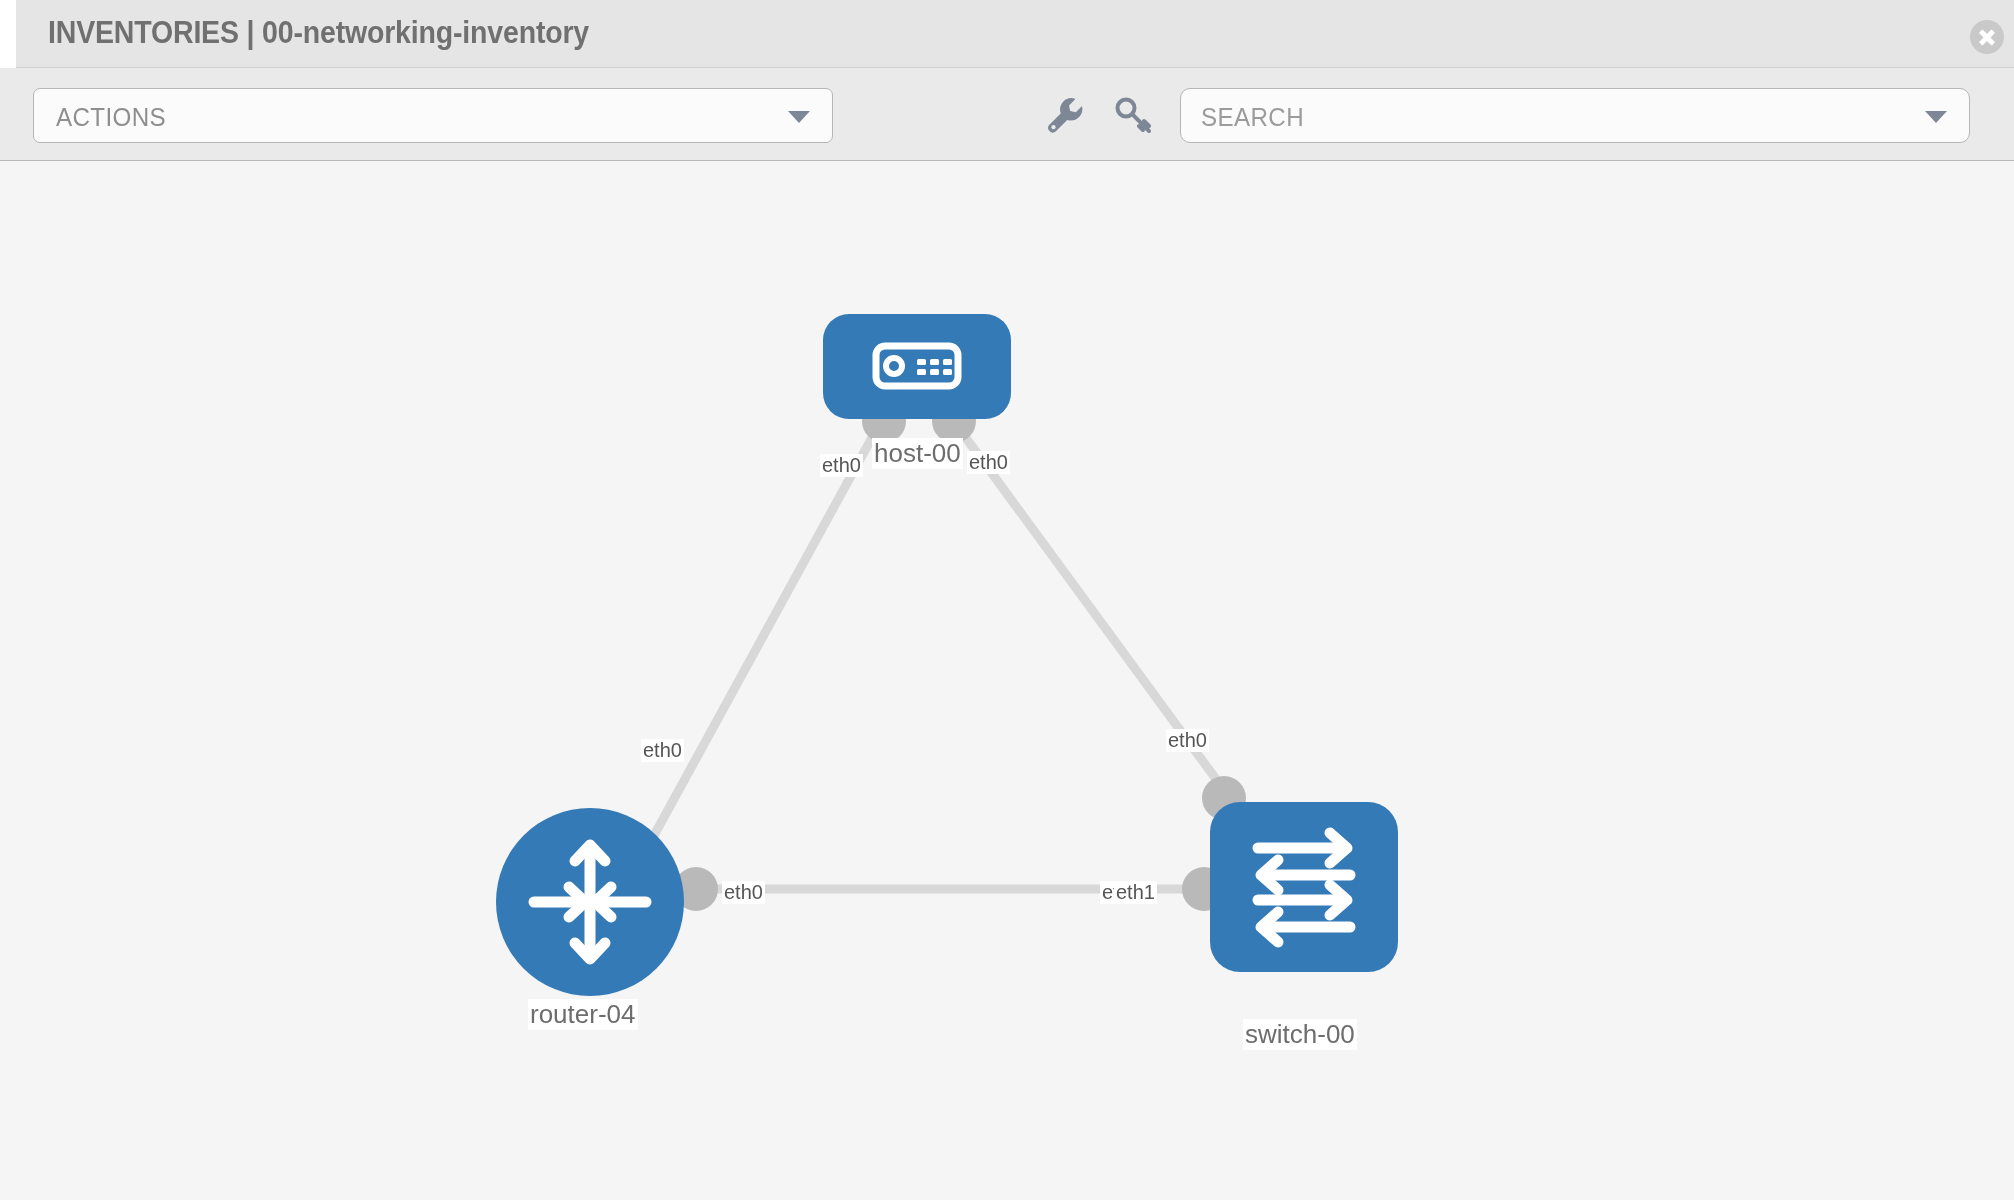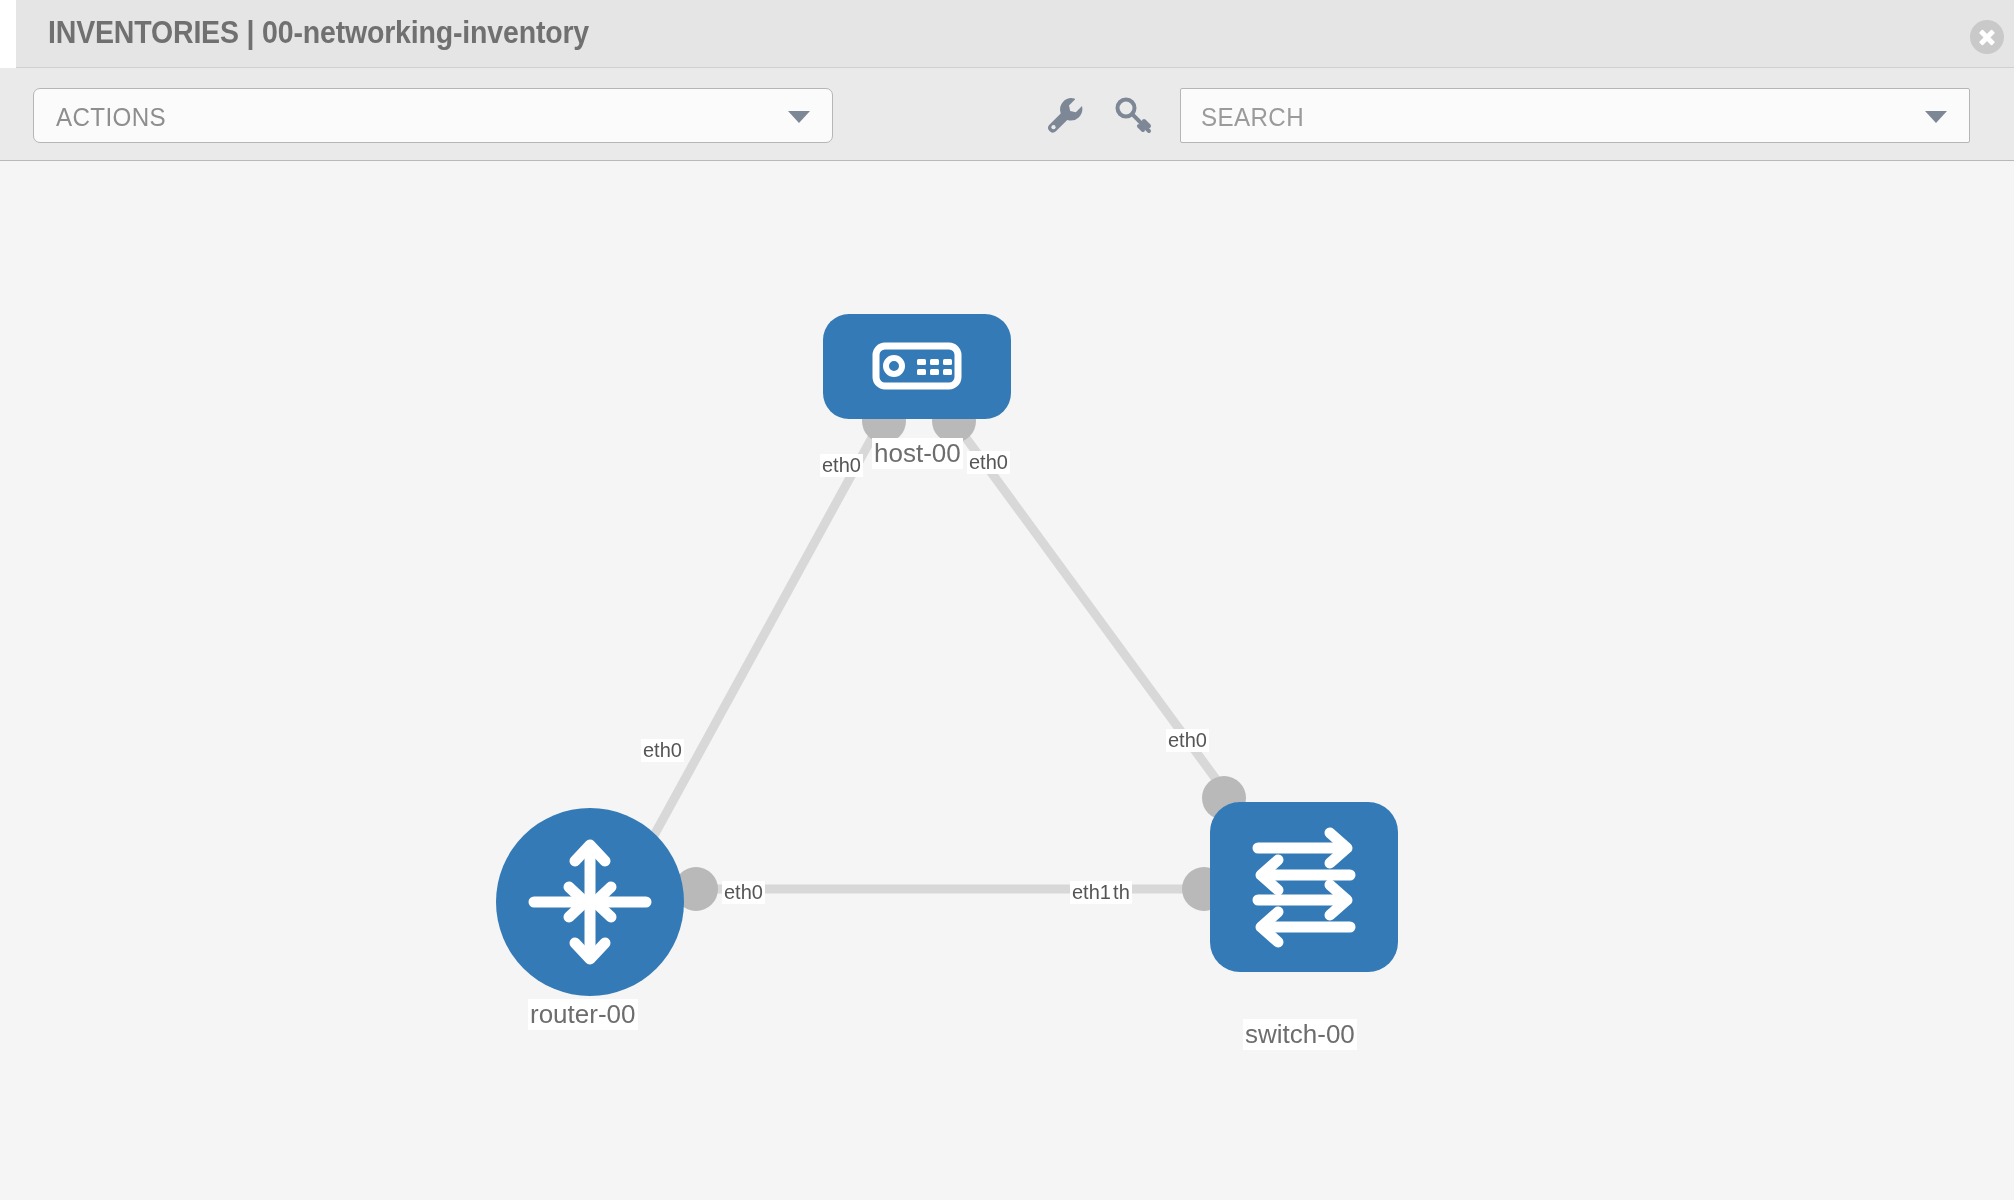"SEARCH" .search-box { border-radius: 2px -> 10px }
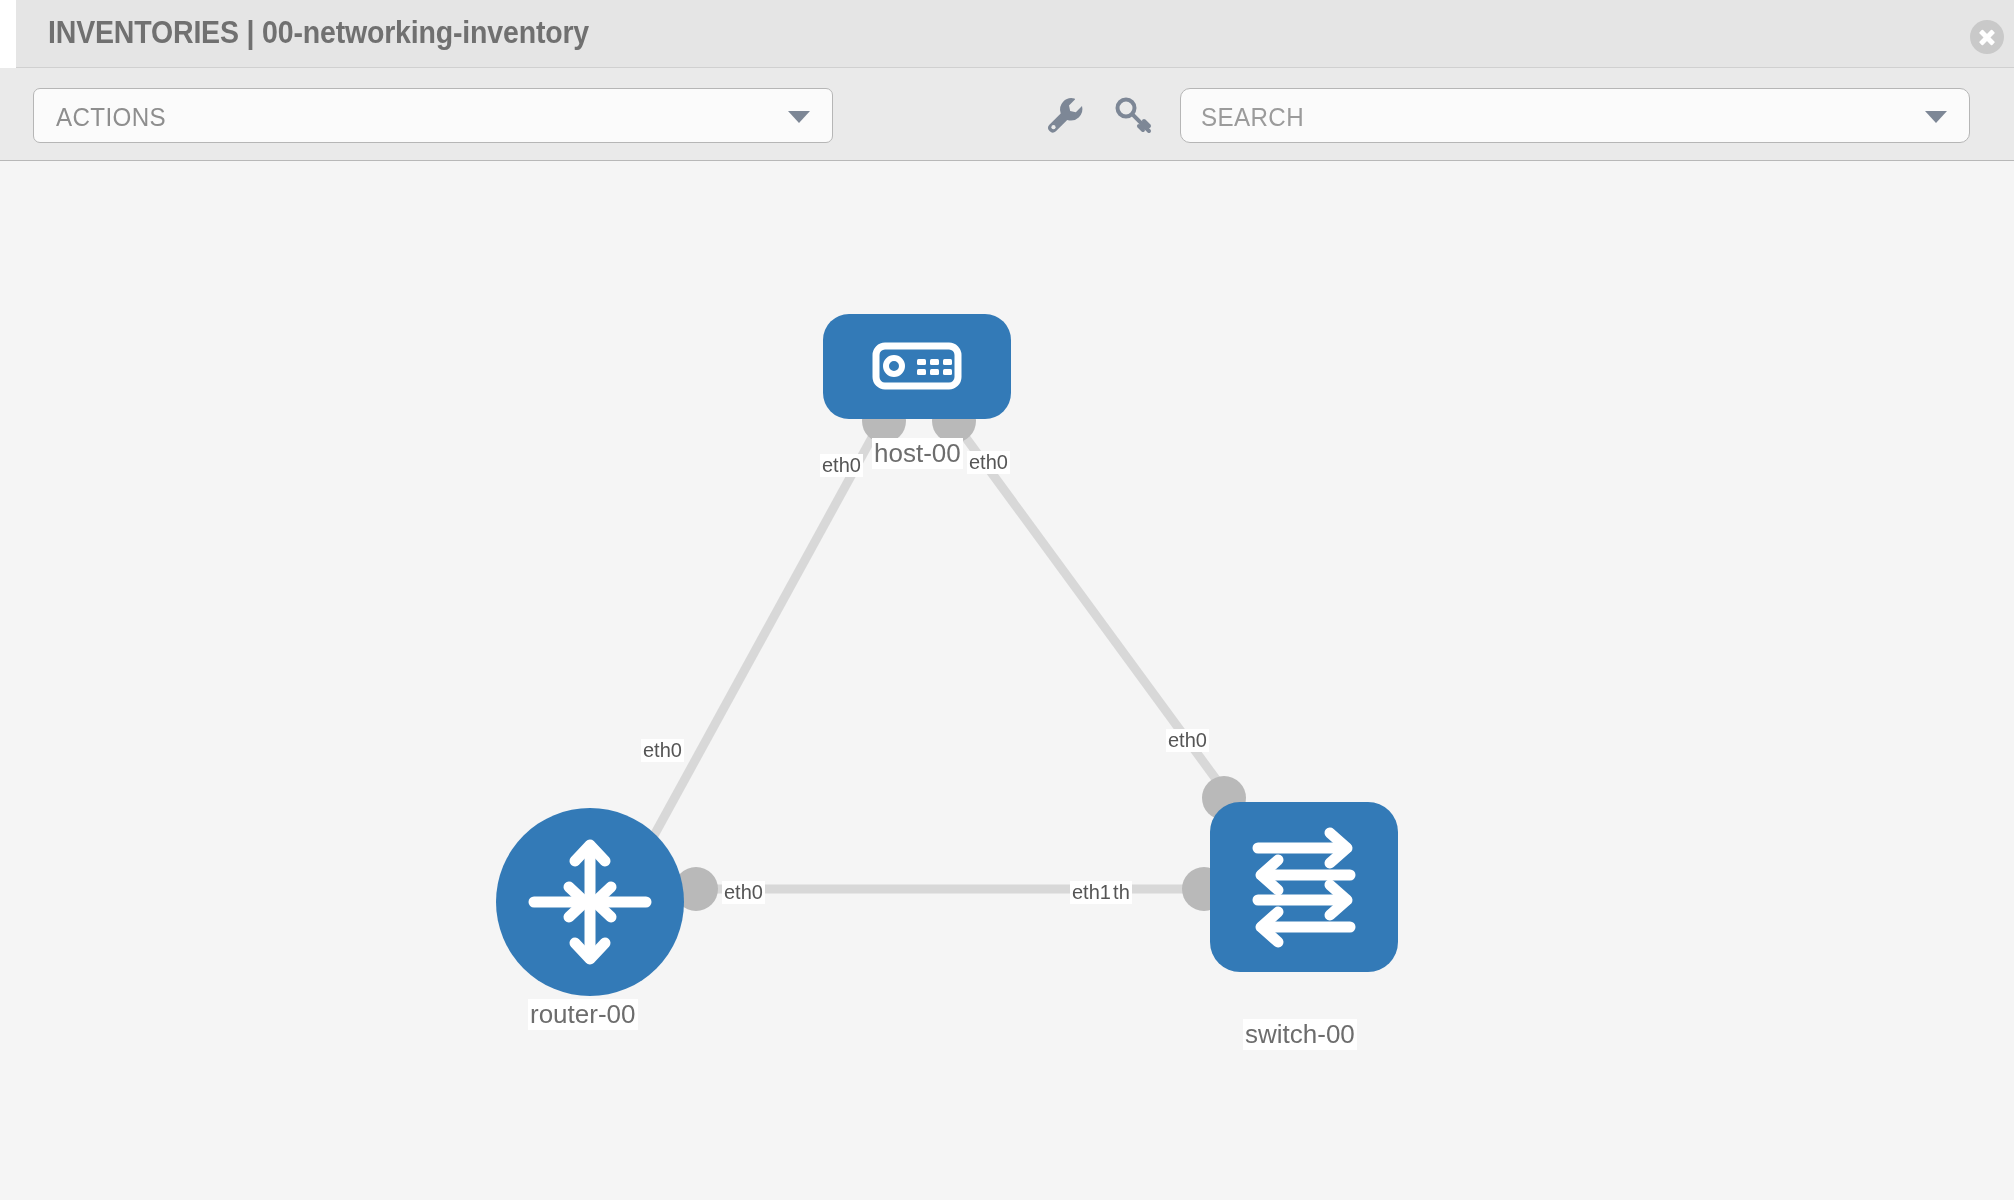"eth1" div.edge-label { left: 1070px -> 1114px }
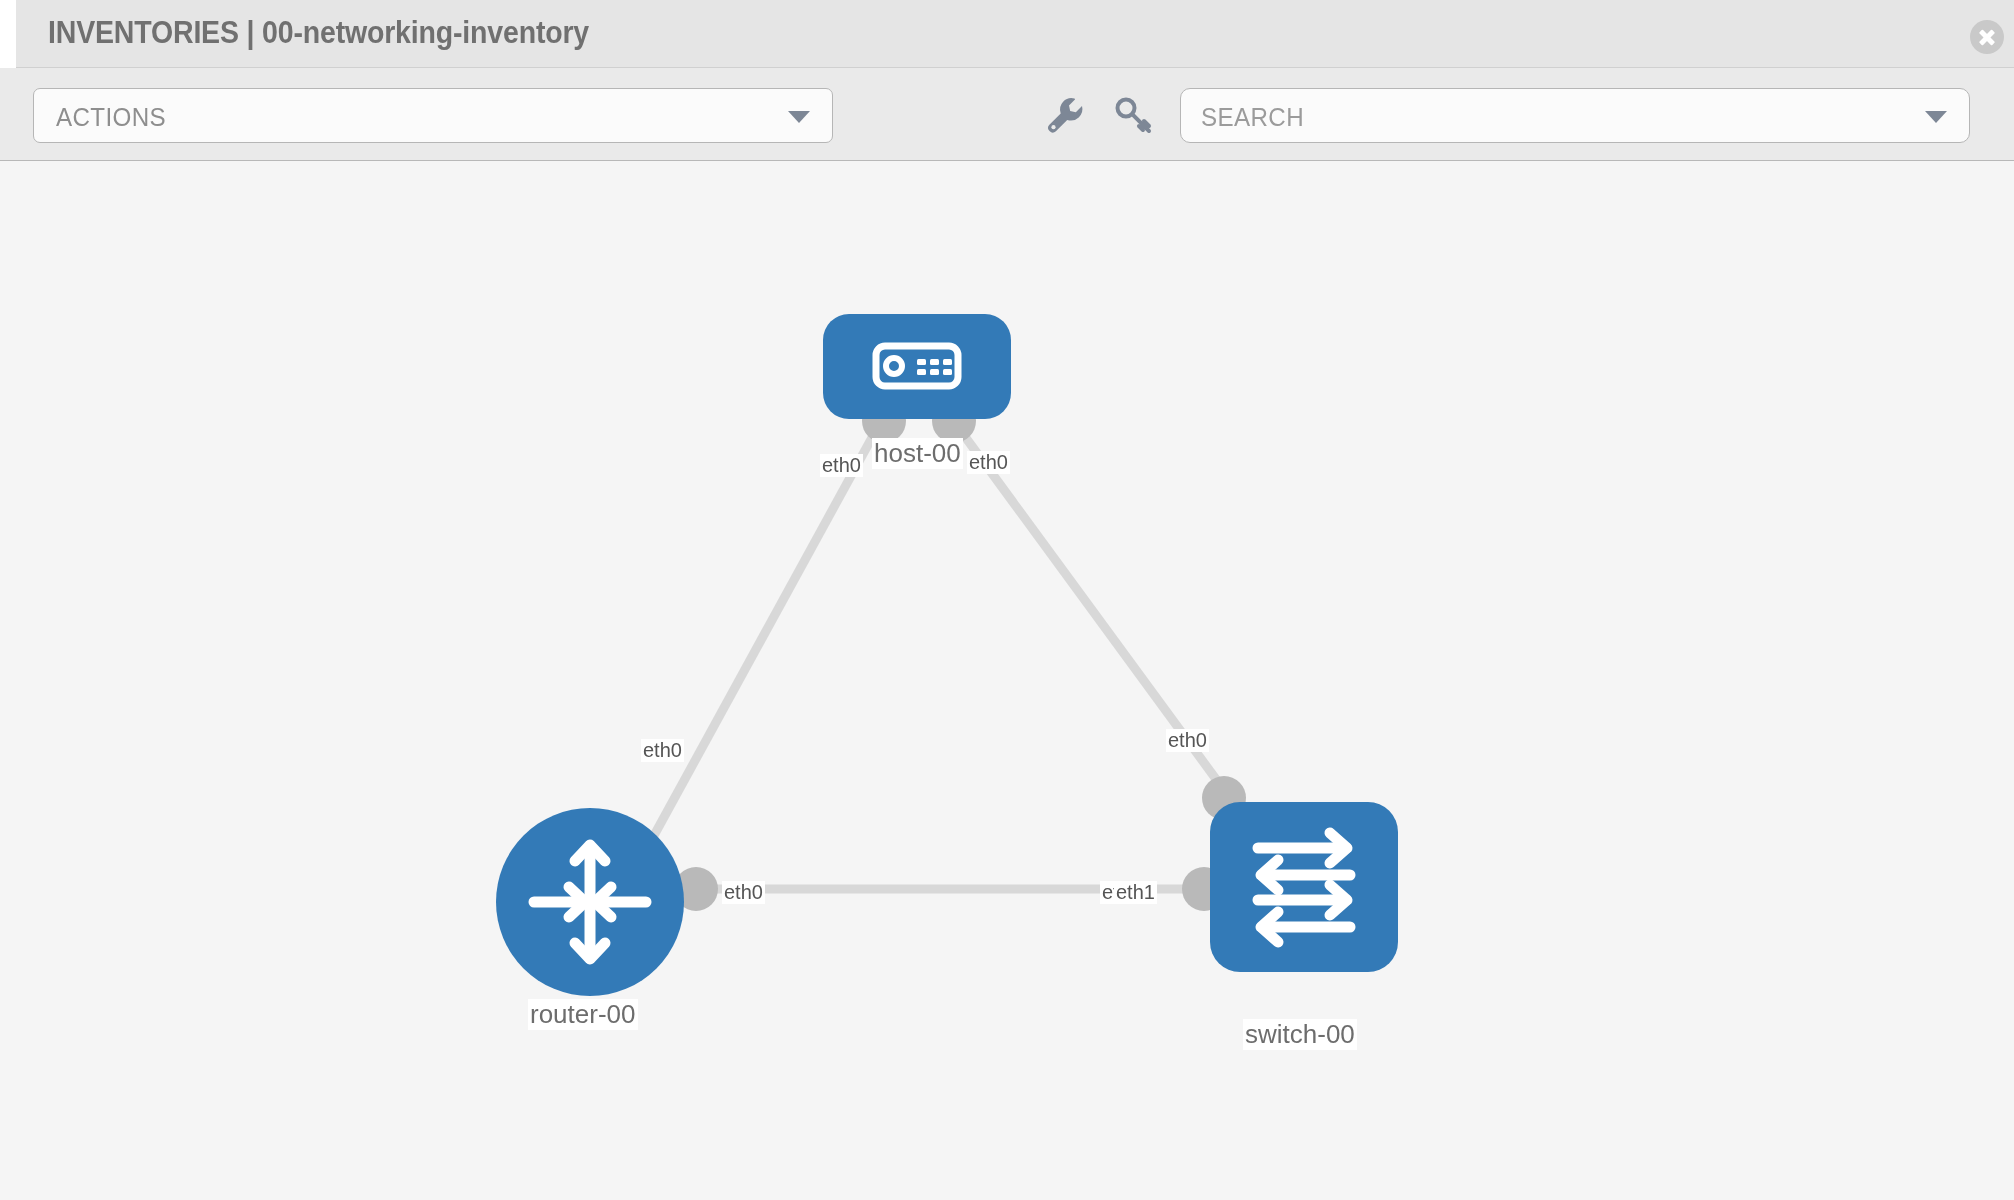"router-00" div.node-label { text: router-00 -> router-04 }
